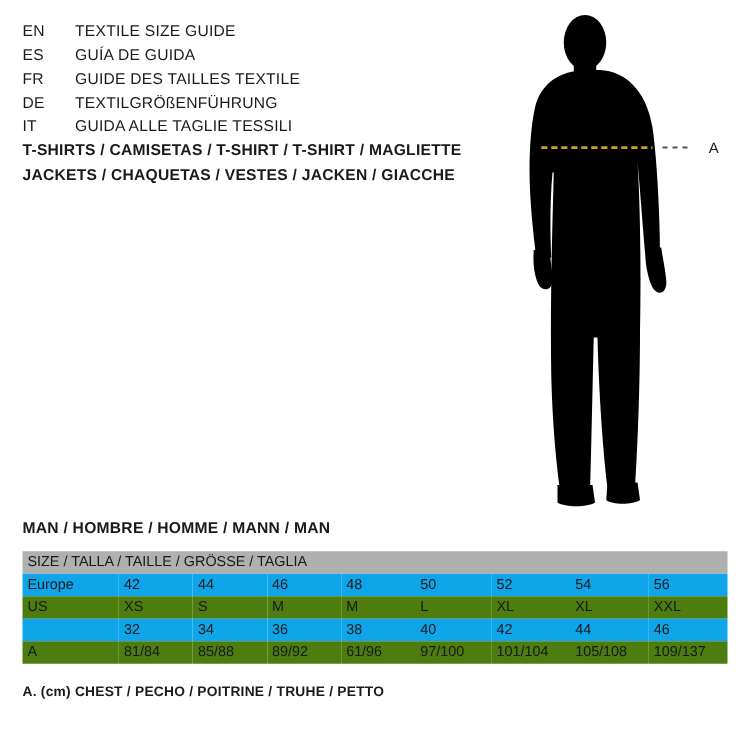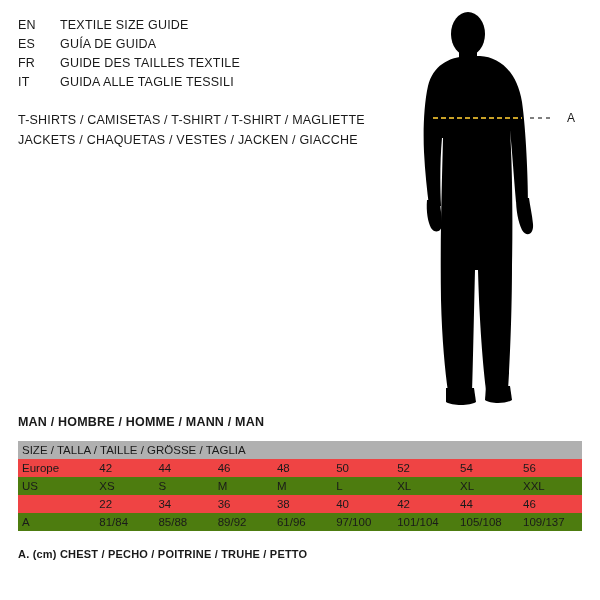"DE" div.lang-row { html: none -> <div> <span>DE</span> <span>TEXTILGRÖßENFÜHRUNG</span> </div> }
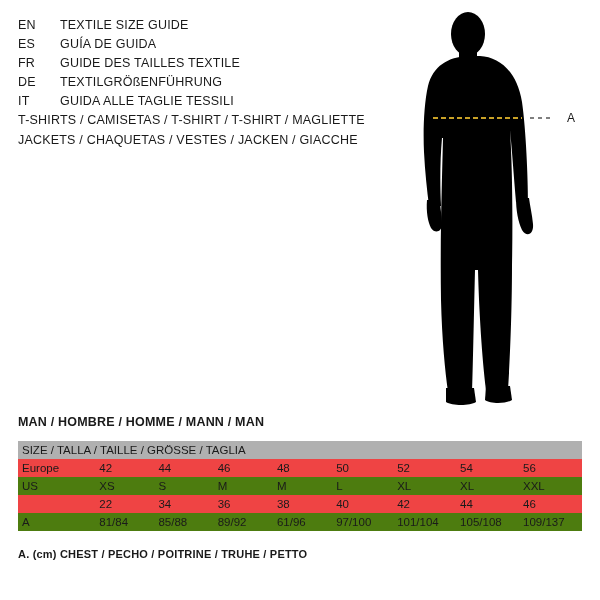"T-SHIRTS / CAMISETAS / T-SHIRT" .category-line { font-weight: normal -> bold }
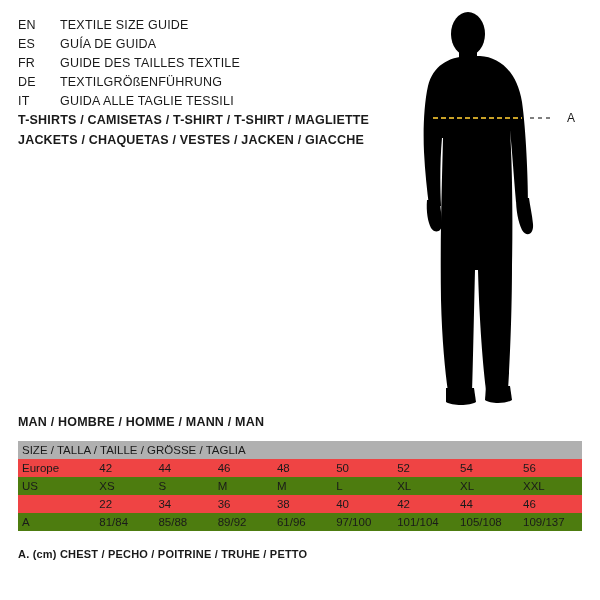"Europe" tr.row-light td { background: #ef4444 -> #0ea5e9 }
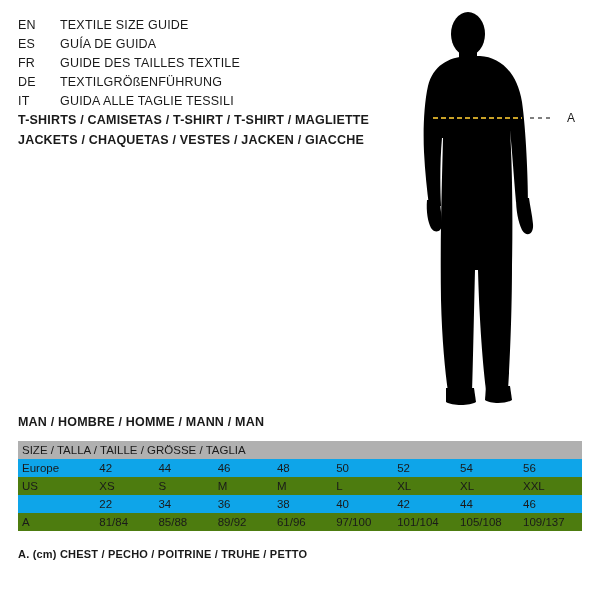"22" td.col-v { text: 22 -> 32 }
